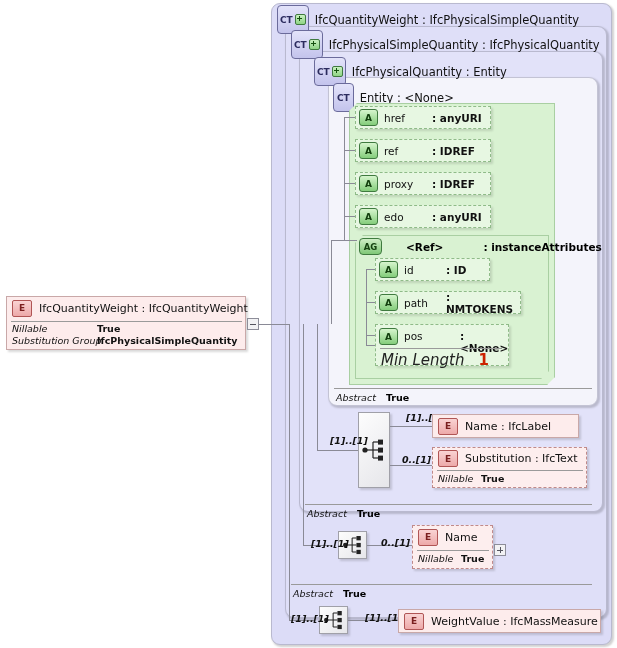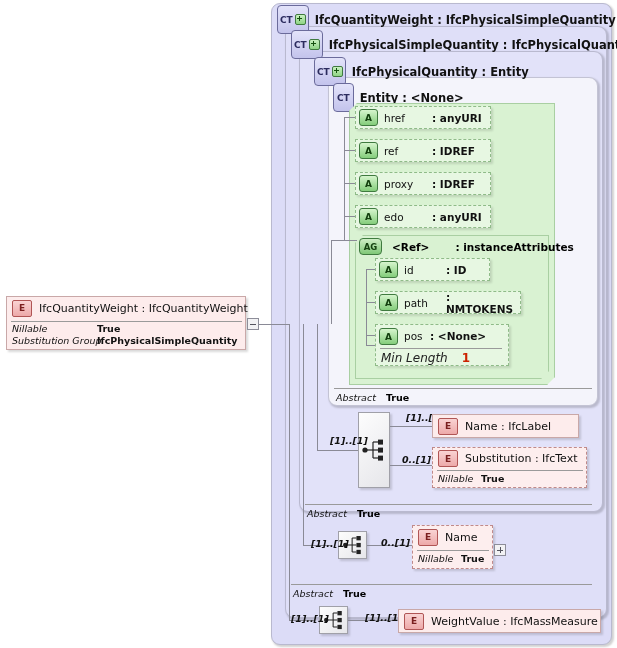"IfcQuantityWeight :" .ct-title { font-weight: bold -> normal }
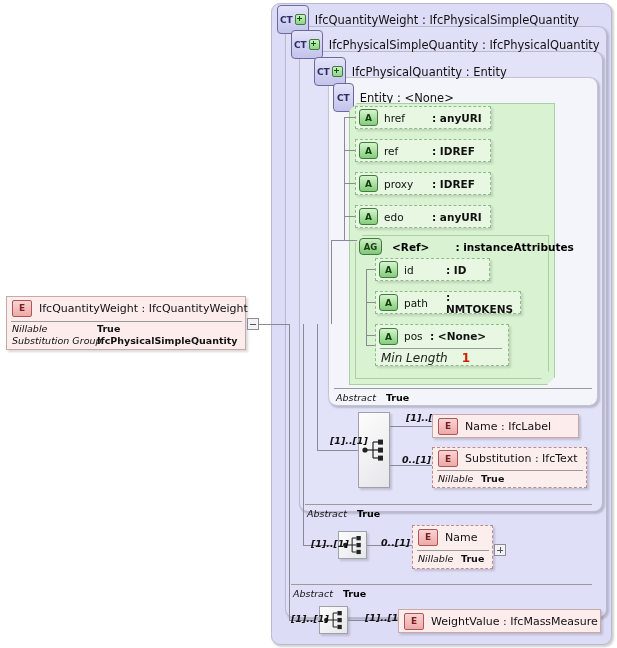"AG" div.cthead { gap: 10px -> 24px }
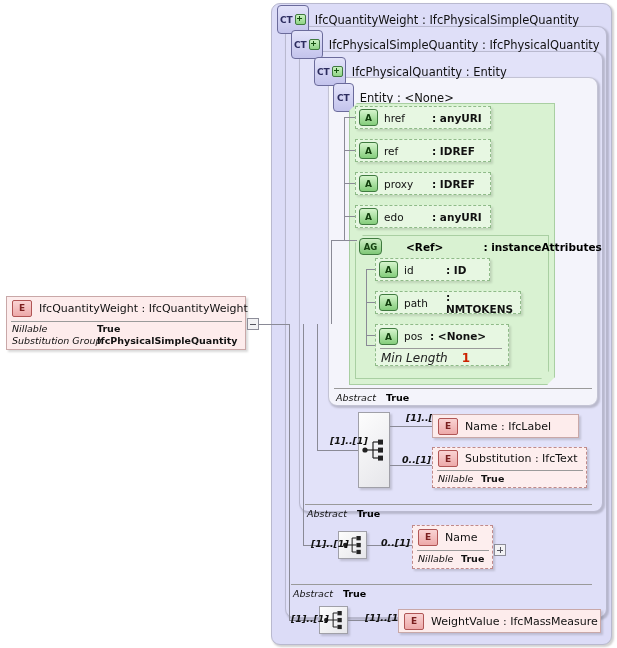": <None>" span.atype { left: 54px -> 84px }
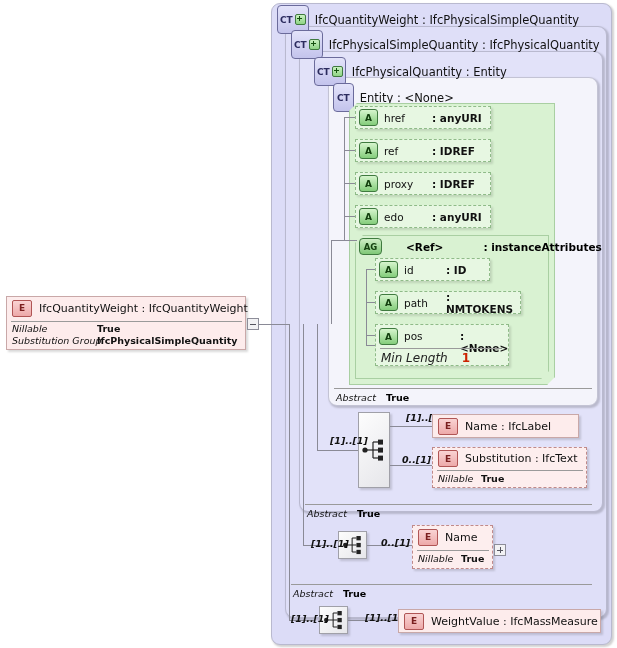"Min Length 1" .minlen { font-size: 12px -> 15px }
